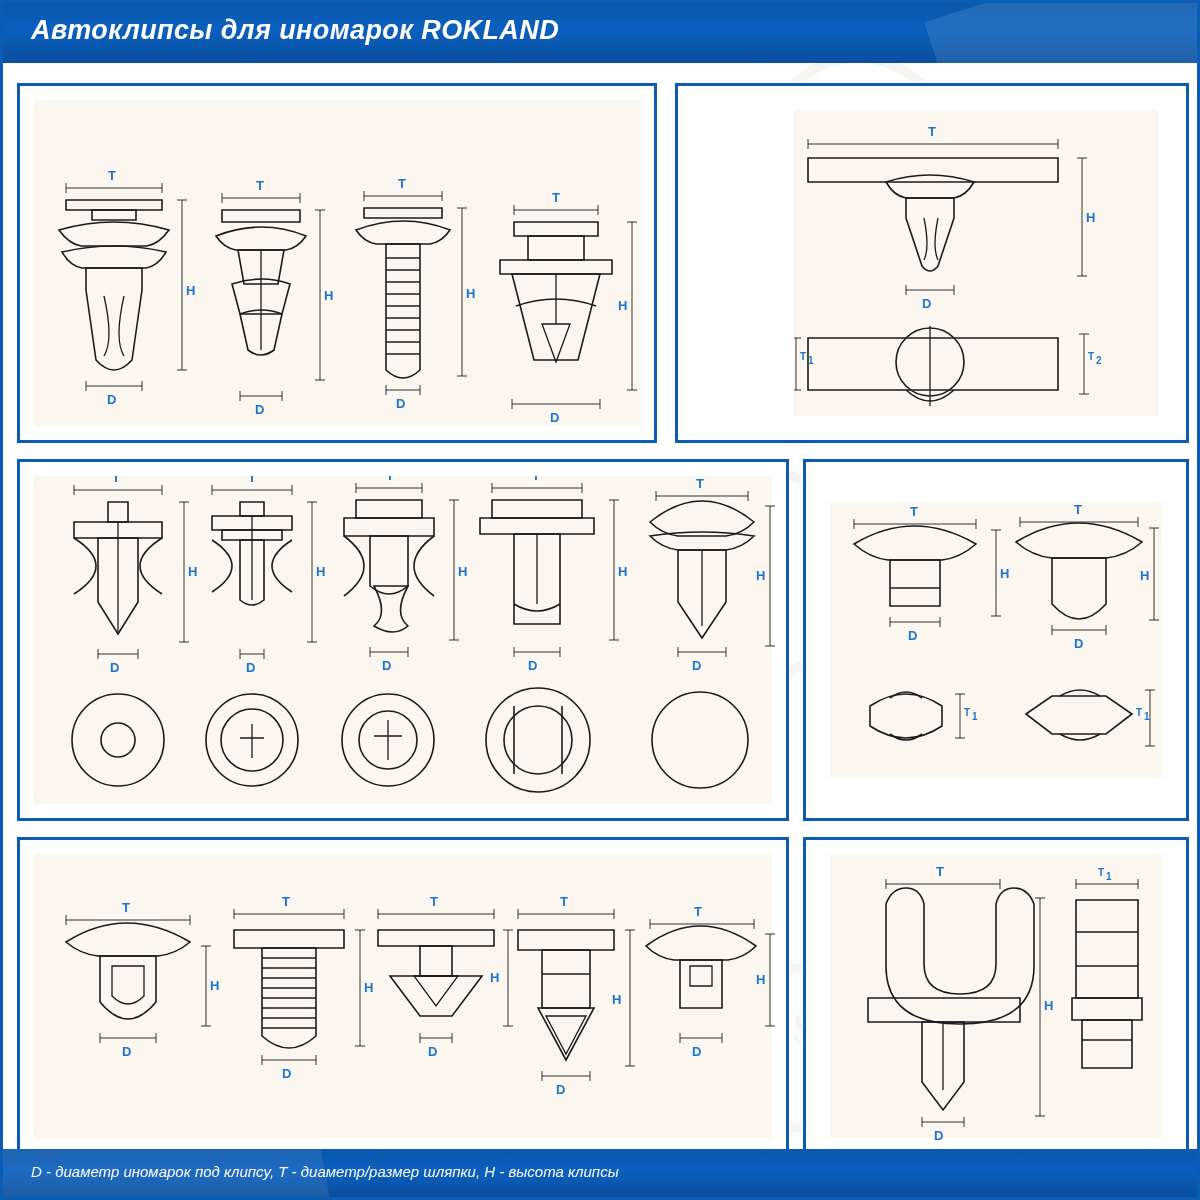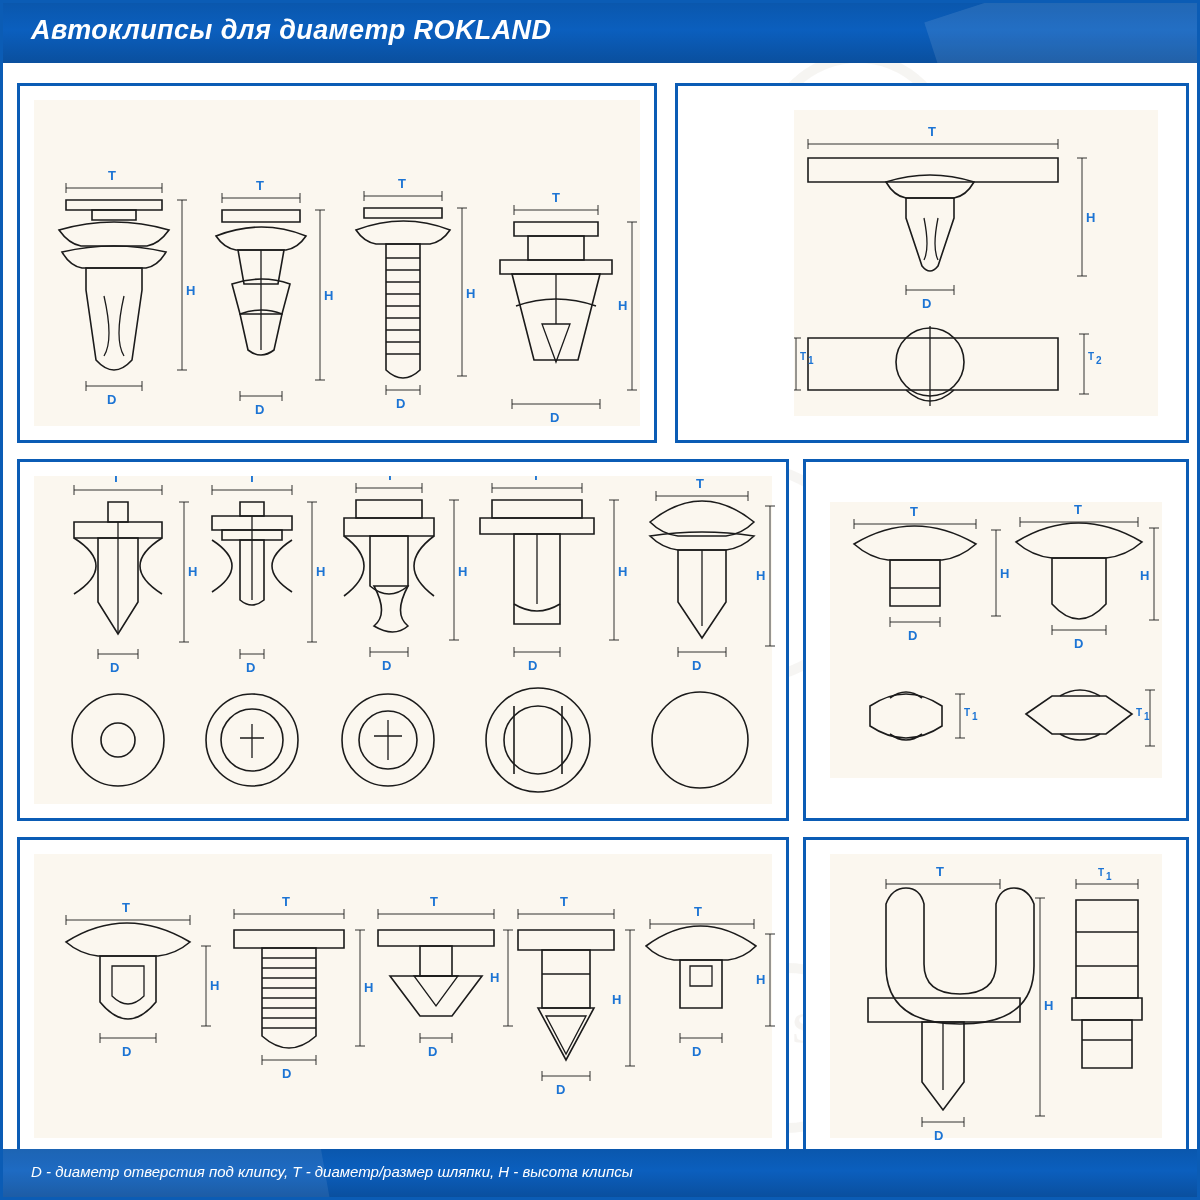"Автоклипсы для диаметр ROKLAND" div.header-title { text: диаметр -> иномарок }
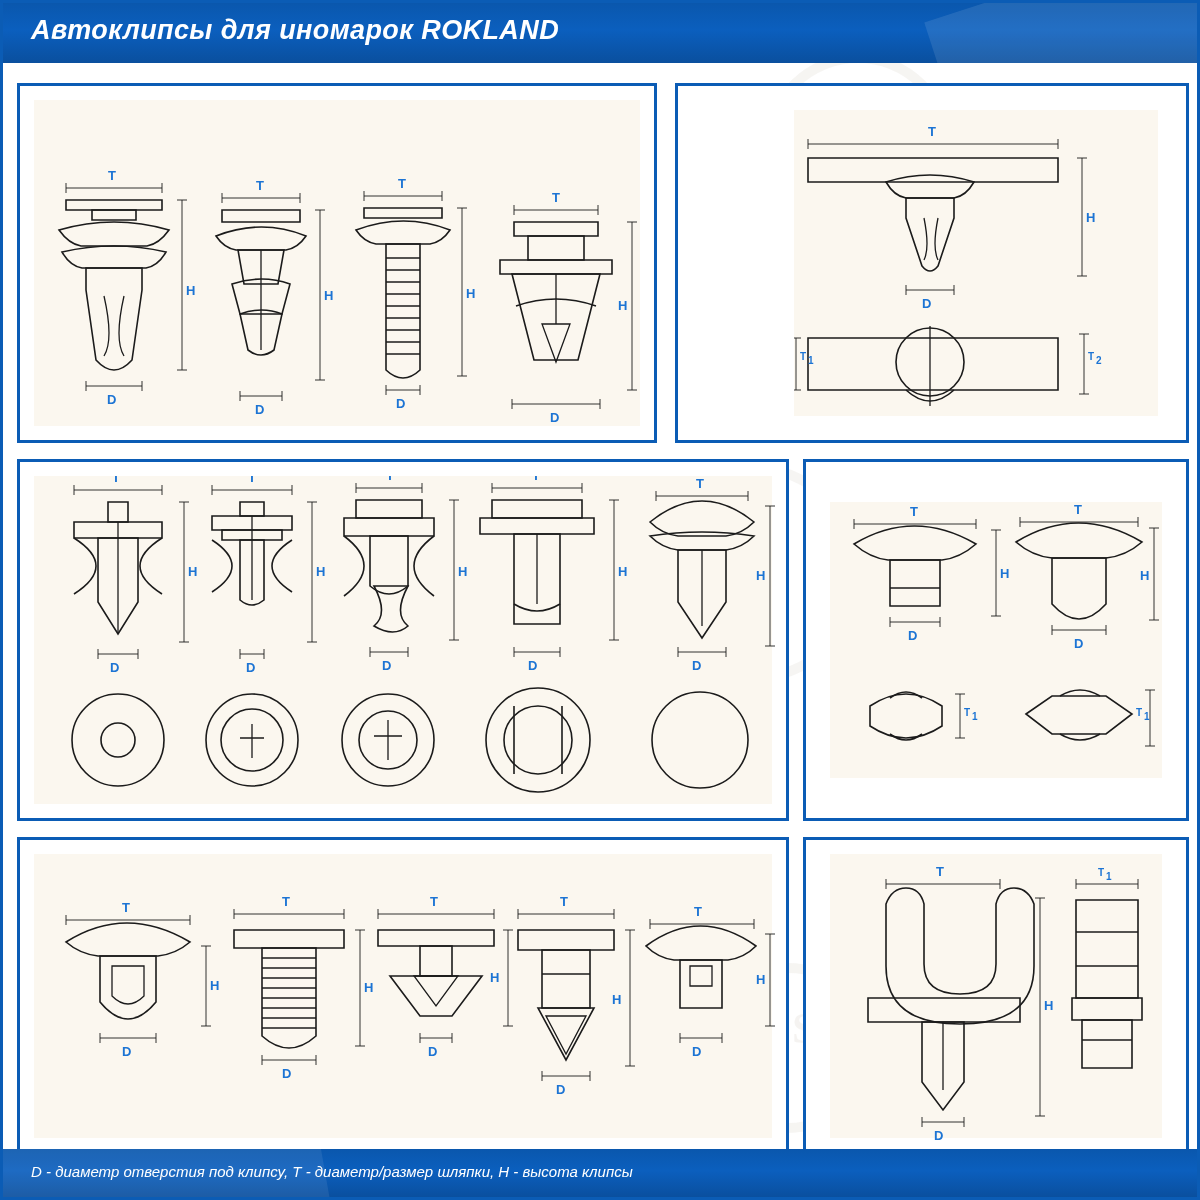"D - диаметр отверстия под" div.footer-text { text: отверстия -> иномарок }
